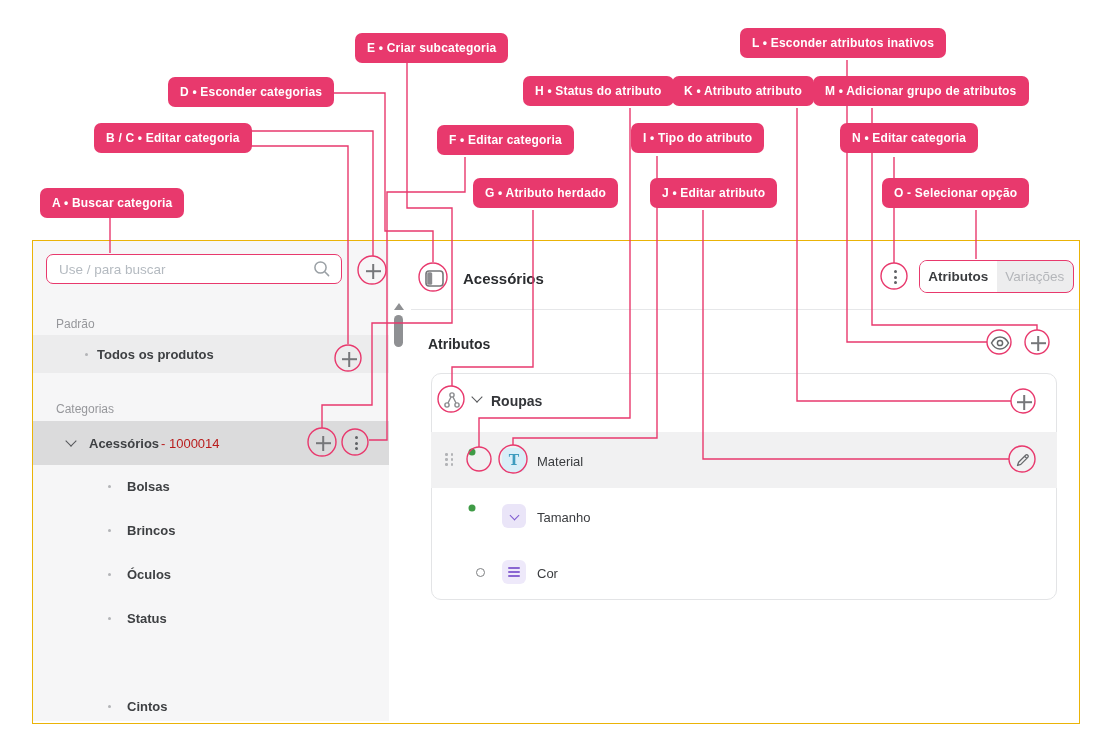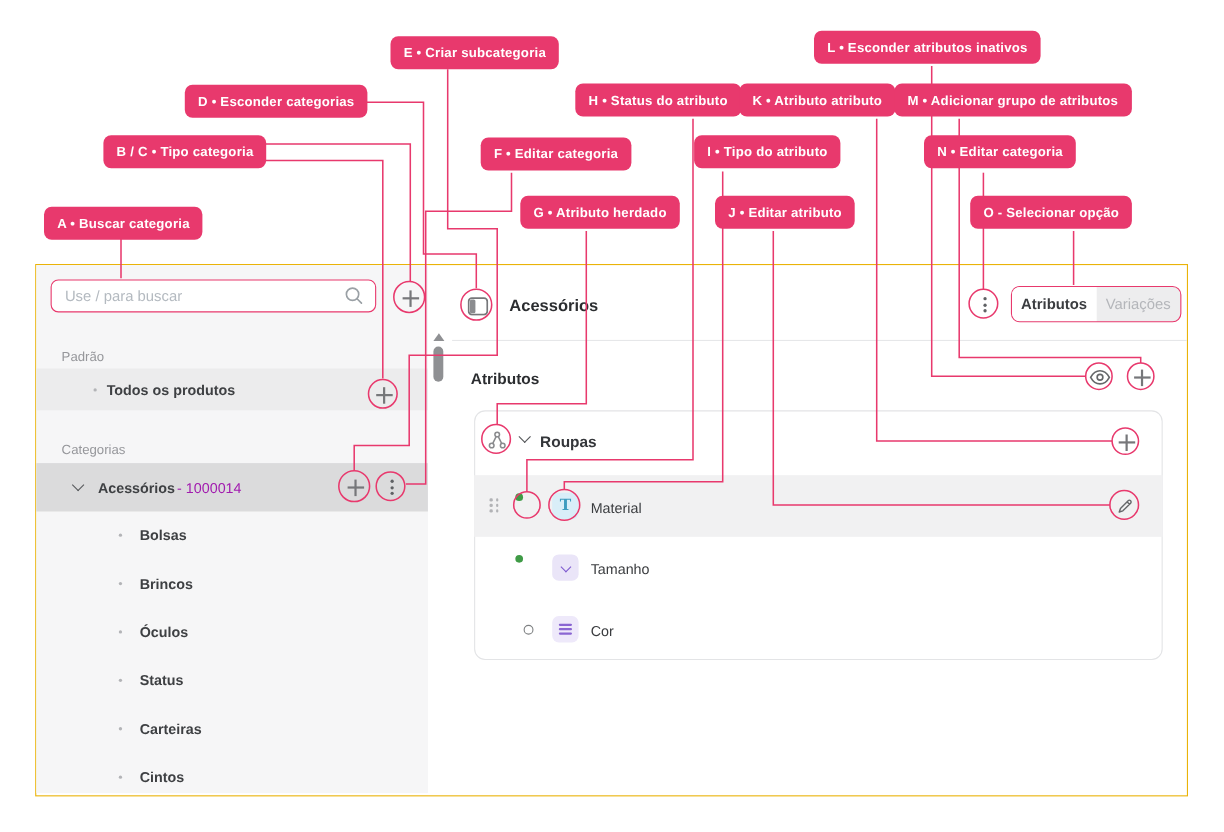"B / C • Tipo" div.badge { text: Tipo -> Editar }
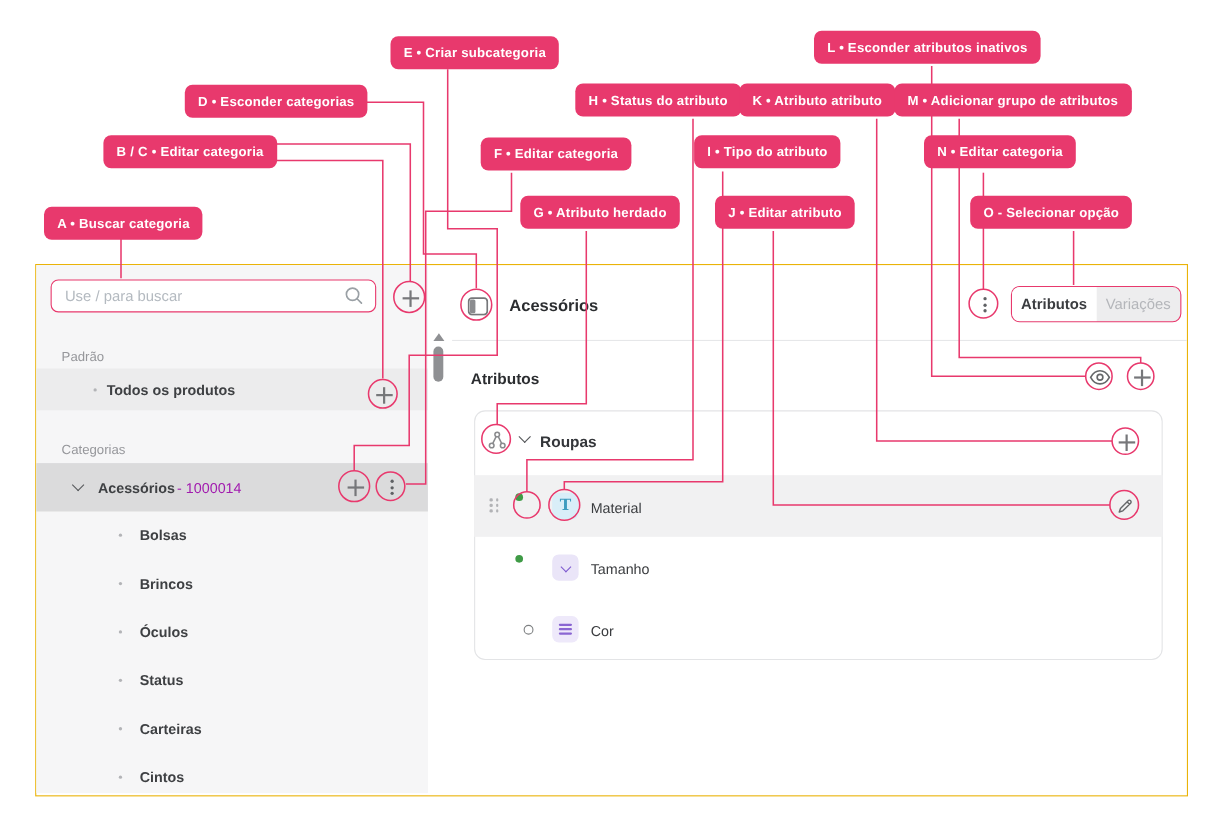"- 1000014" .cat-code { color: #a21caf -> #b91c1c }
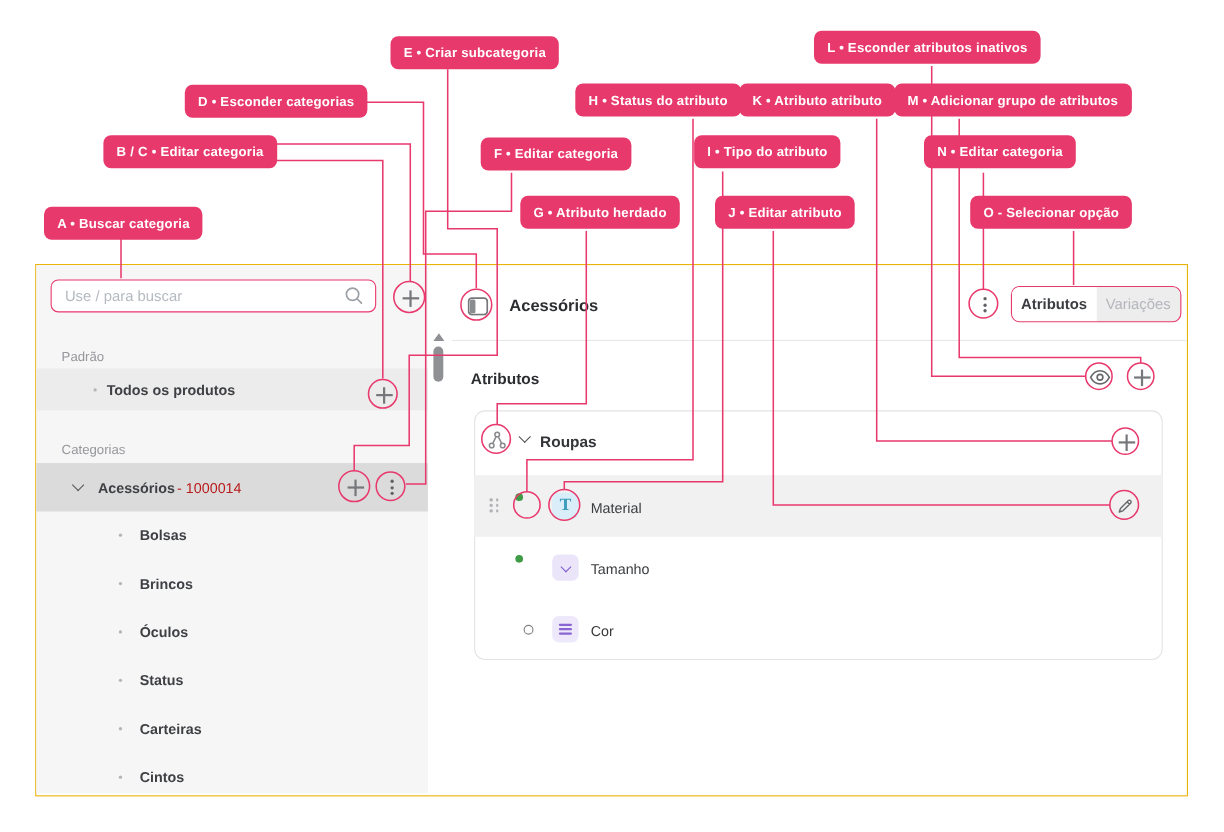"Carteiras" div.abs { html: <div> <span></span> <span>Carteiras</span> </div> -> none }
